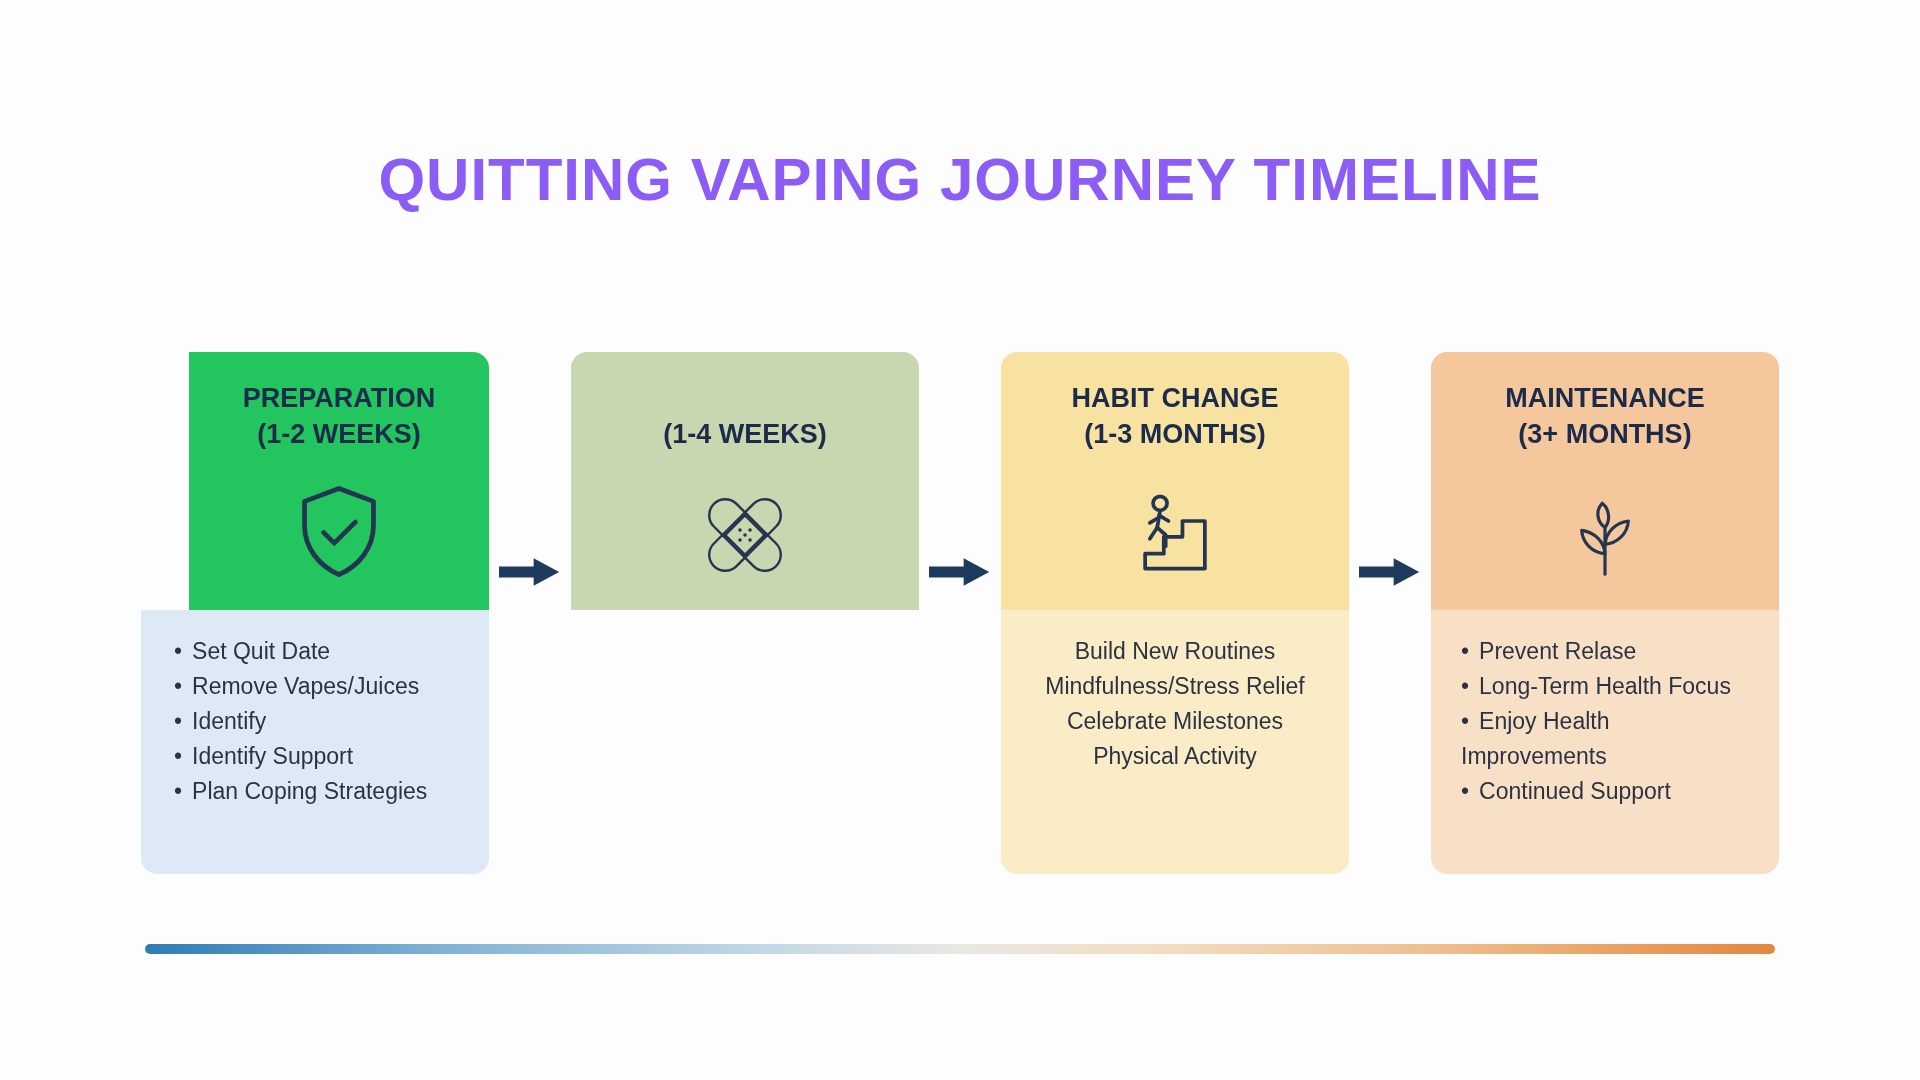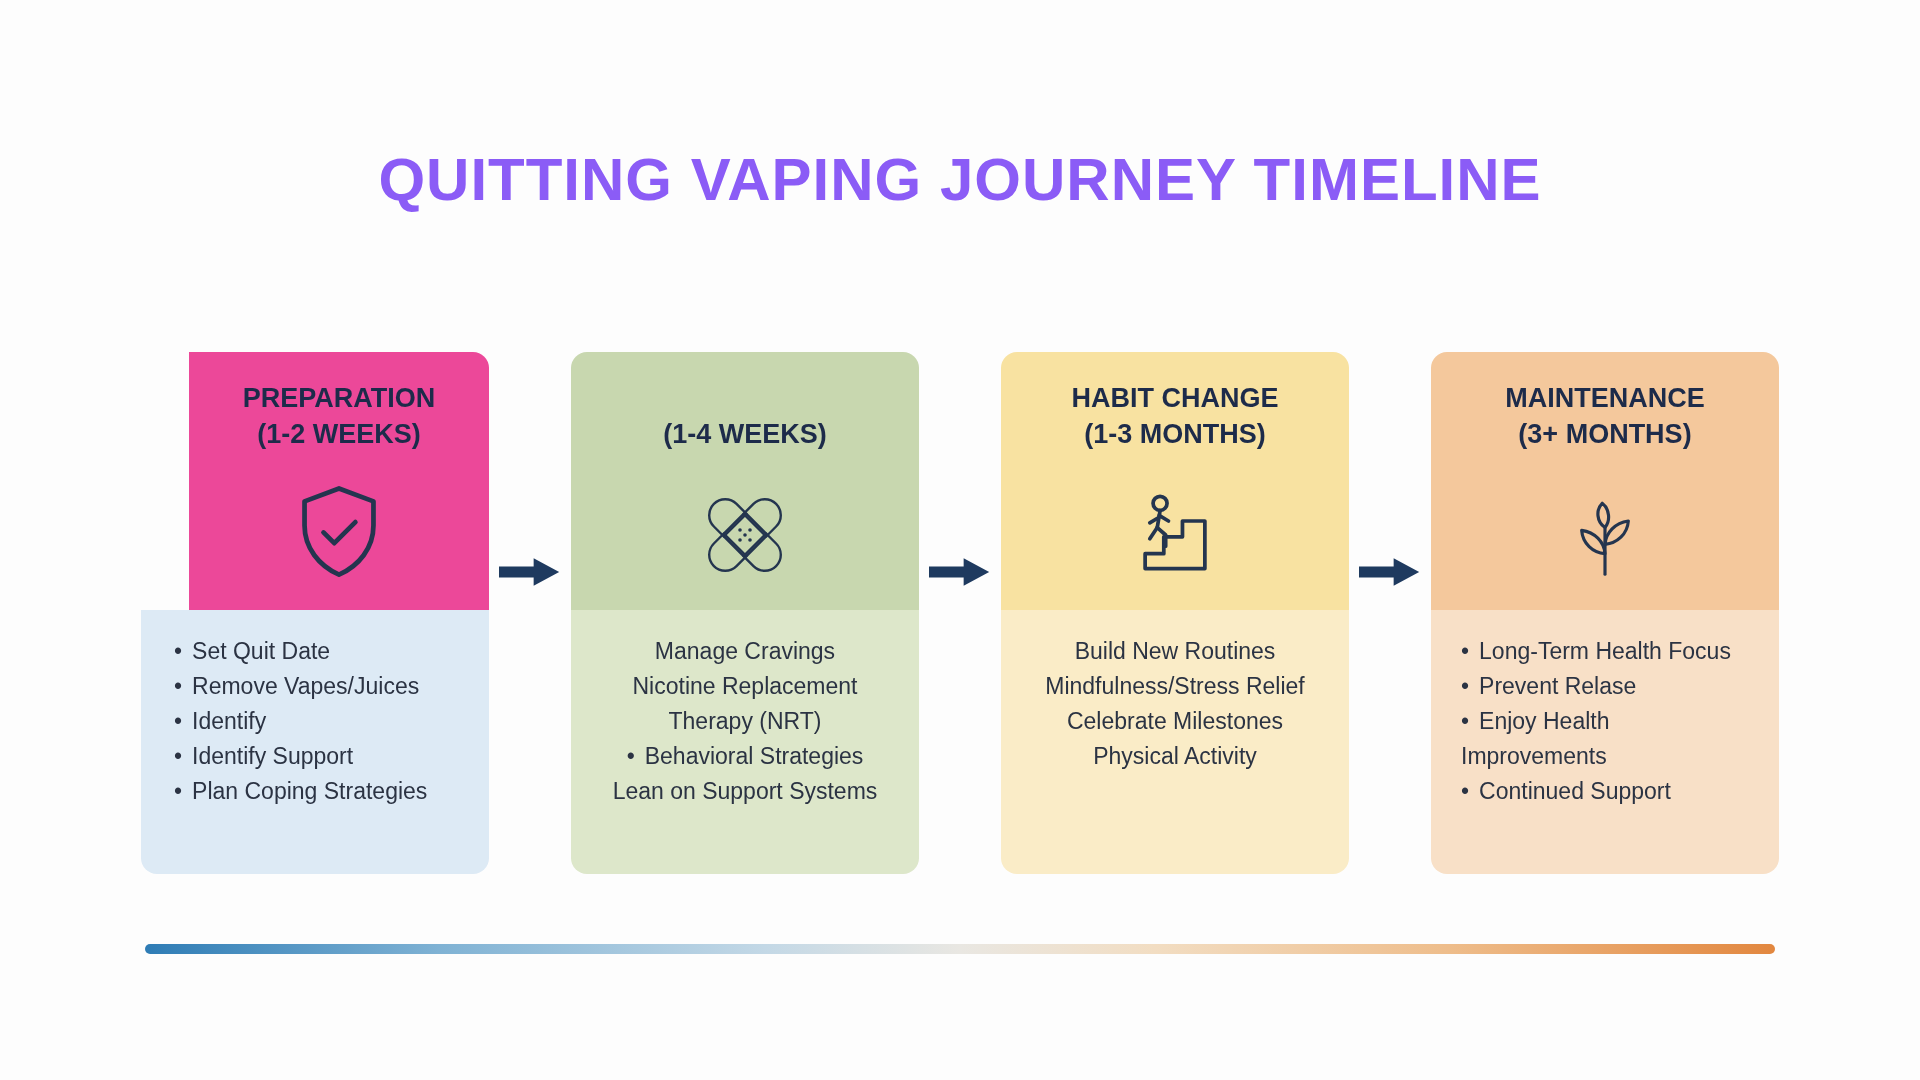"PREPARATION" div.card-top { background: #ec4899 -> #22c55e }
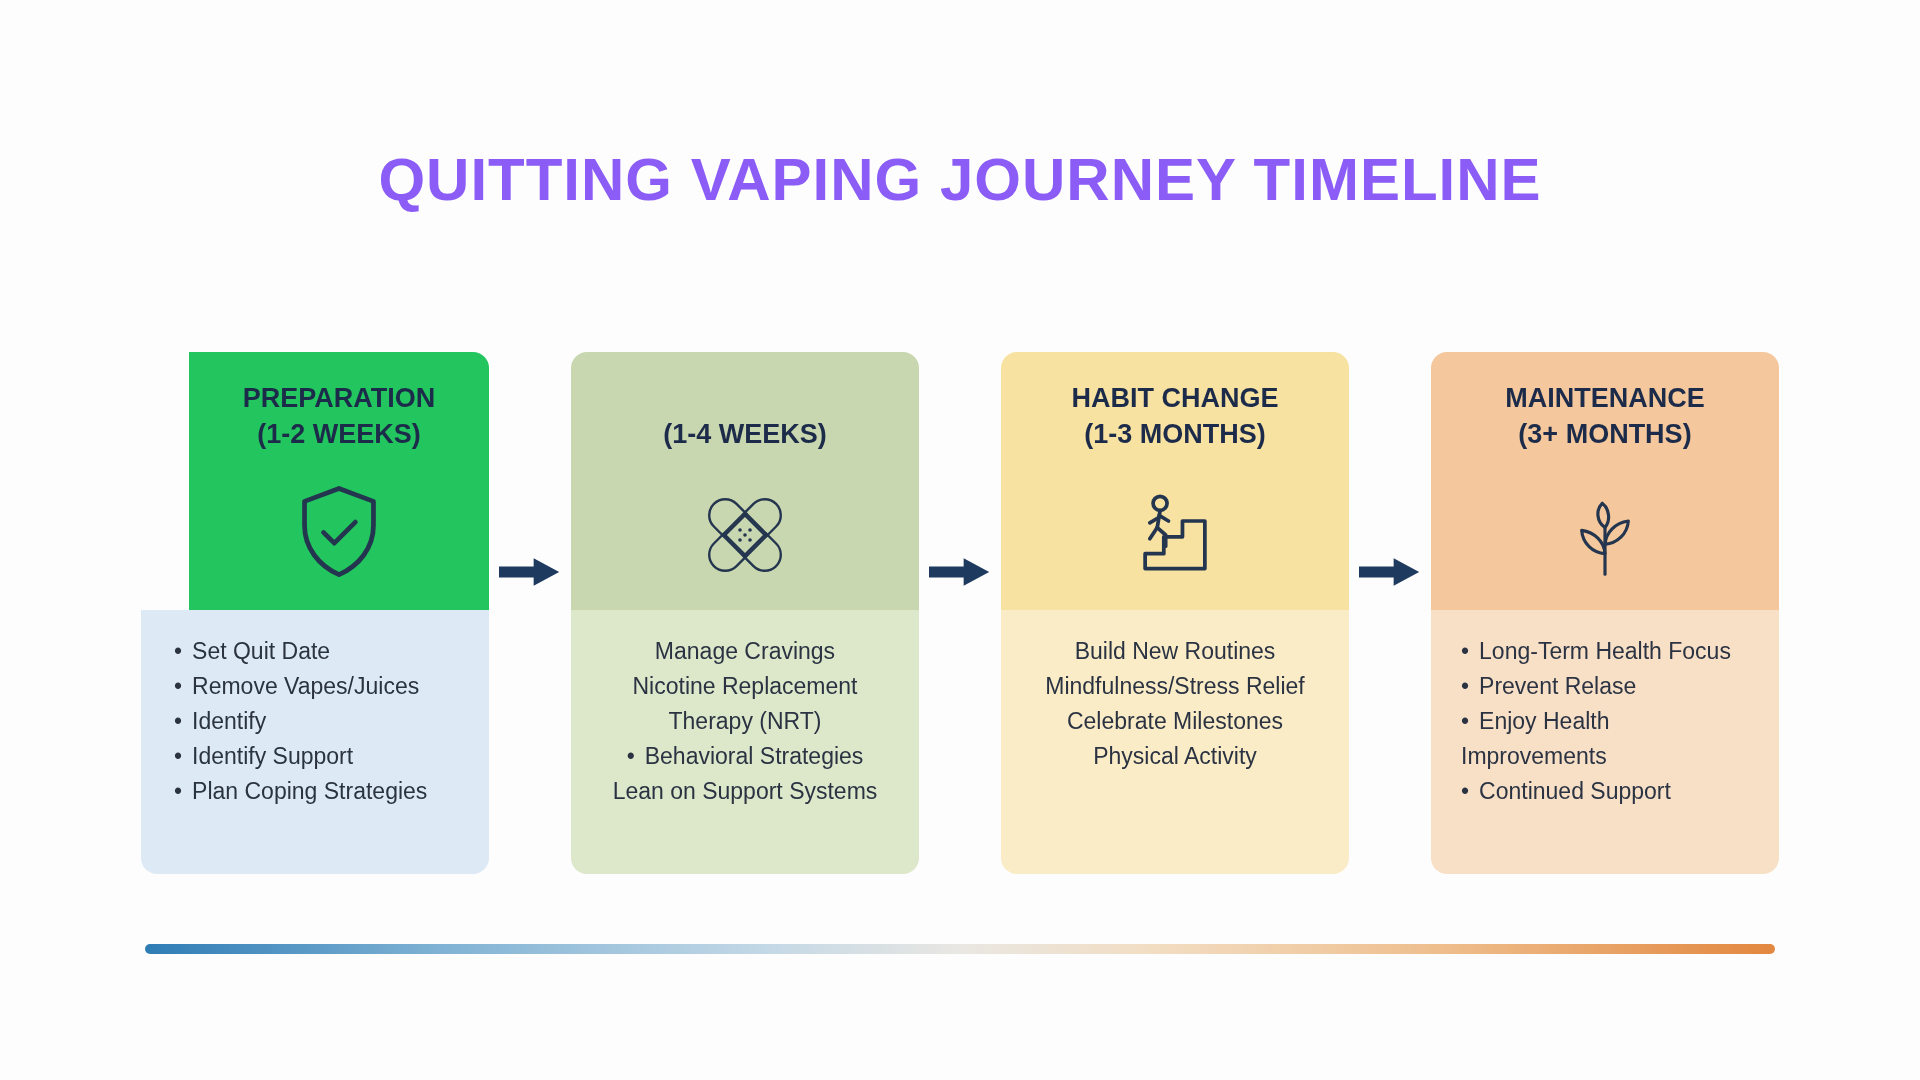"Manage Cravings" div.card-bottom { html: <div> <ul> <li>Manage Cravings</li> <li>Nicotine Replacement Therapy (NRT)</li> <li>Behavioral Strategies</li> <li>Lean on Support Systems</li> </ul> </div> -> none }
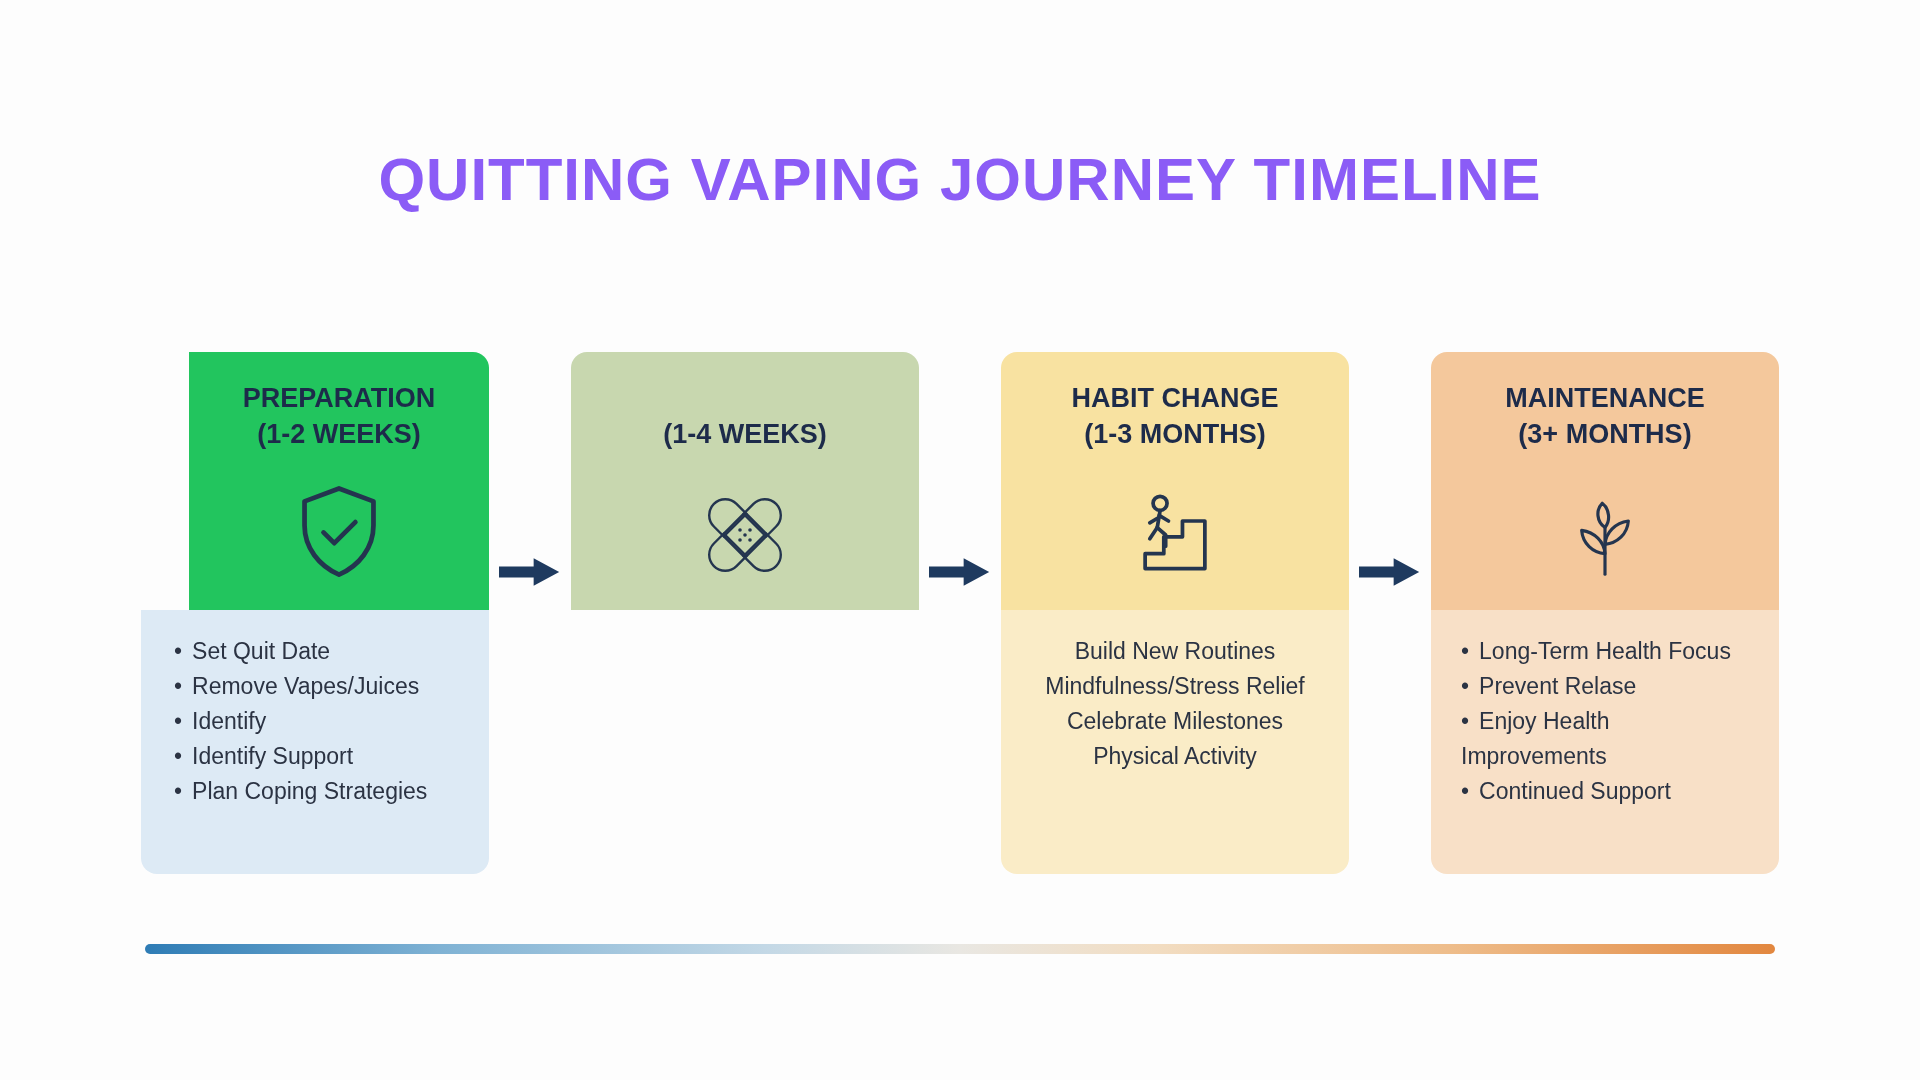"Long-Term Health Focus" li { order: before "Prevent Relase" -> after "Prevent Relase" }
